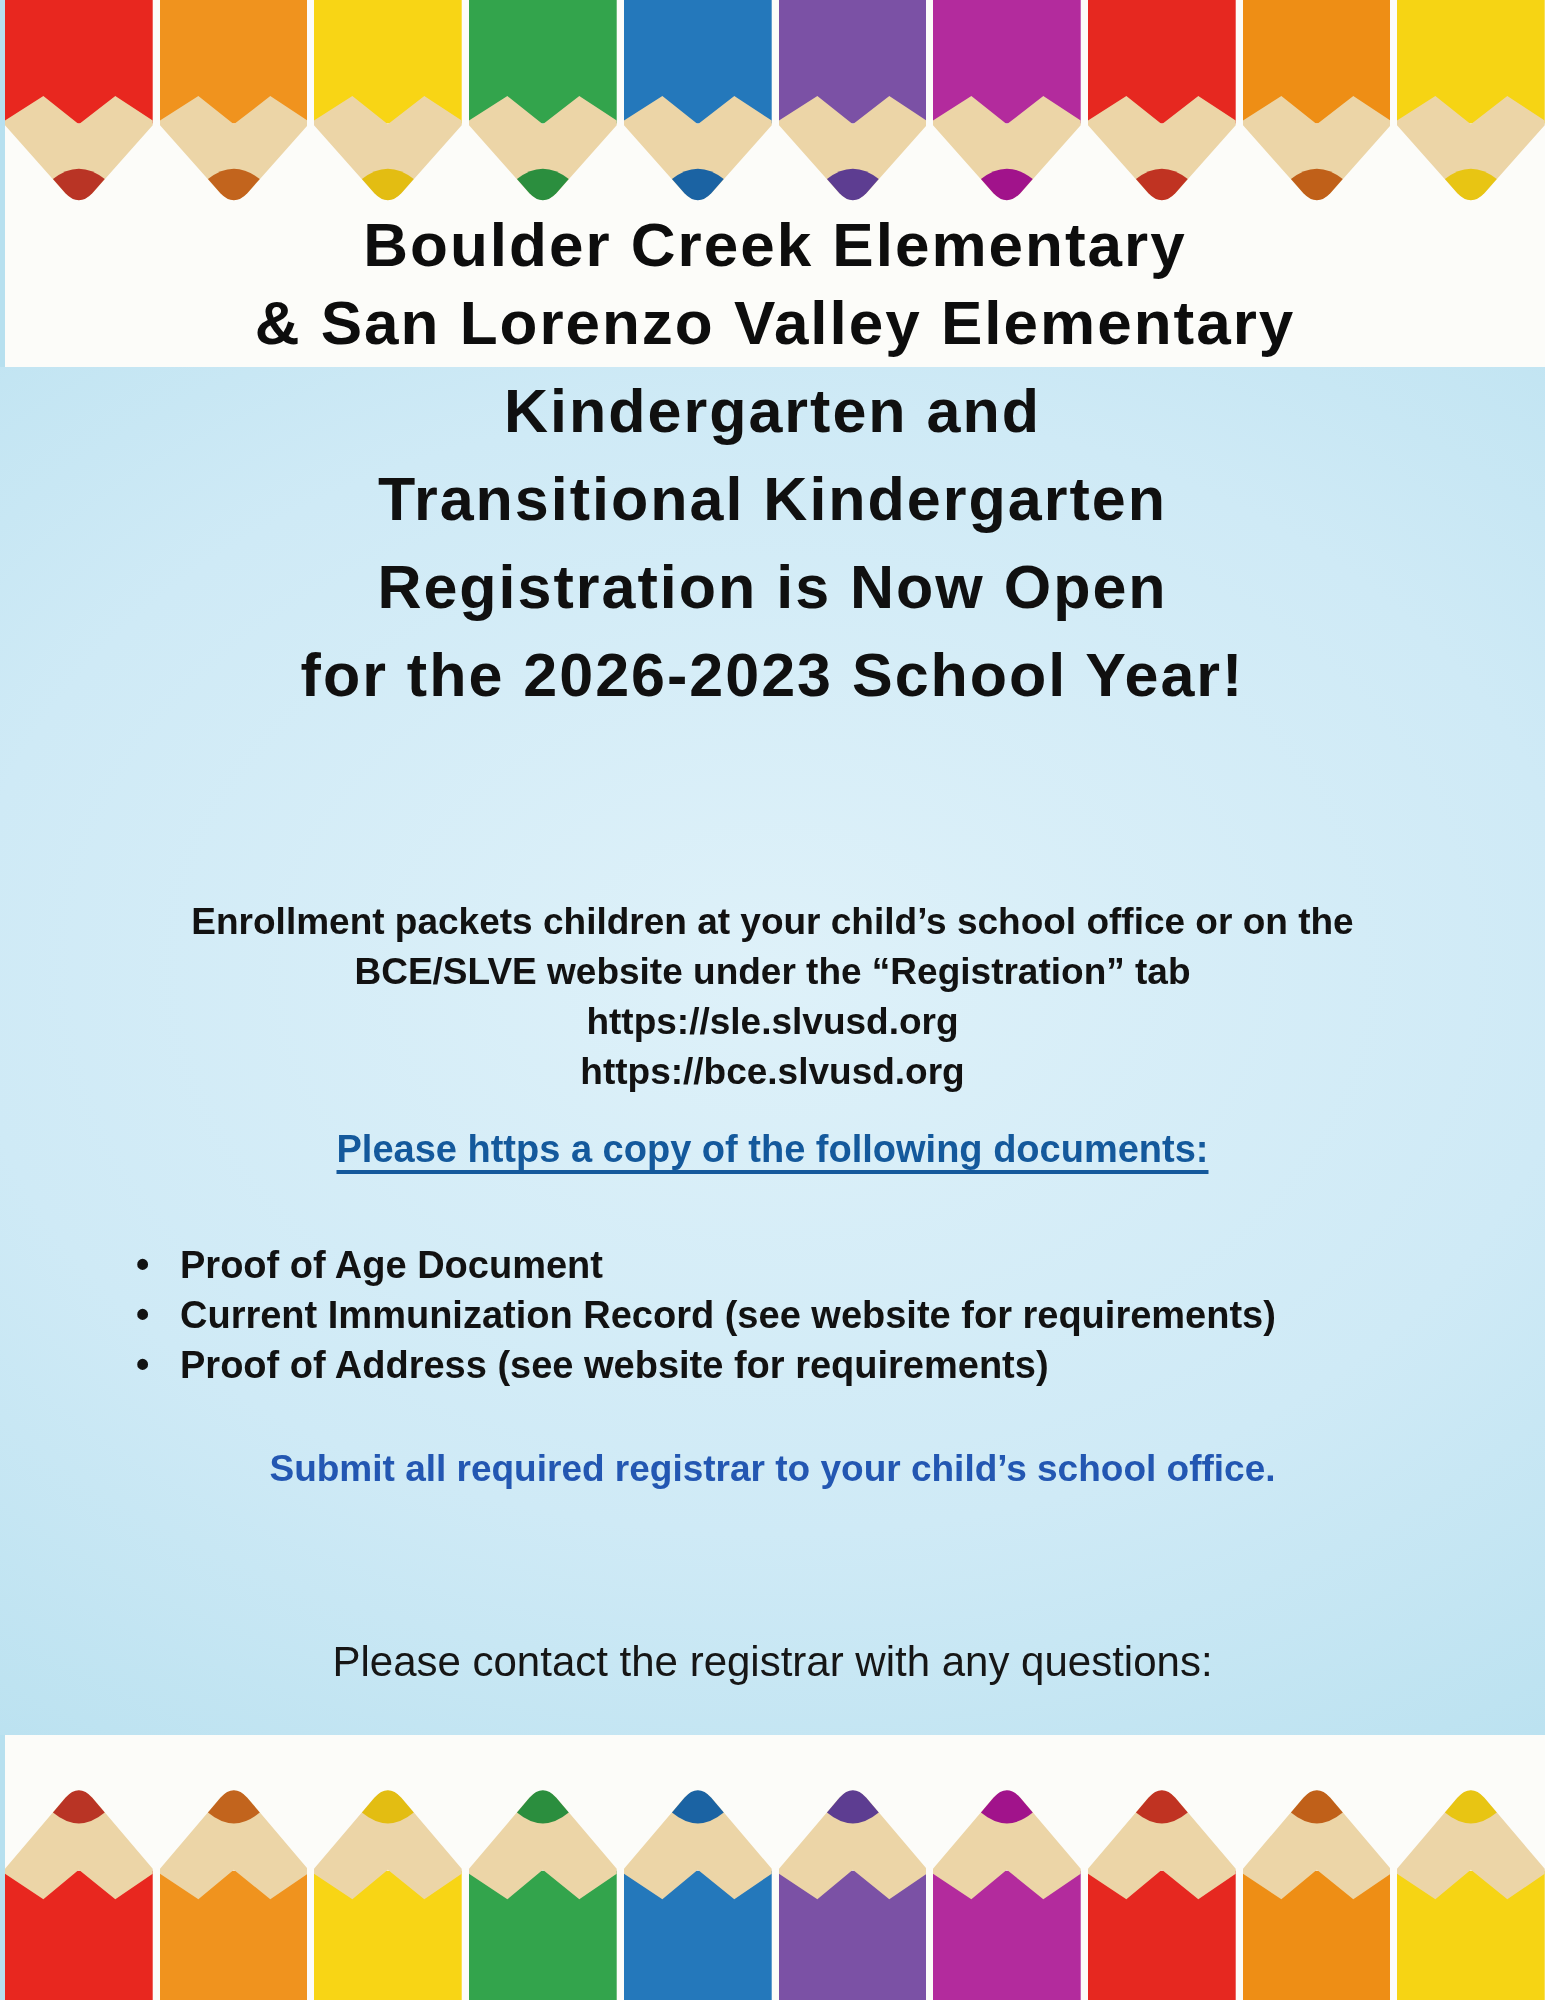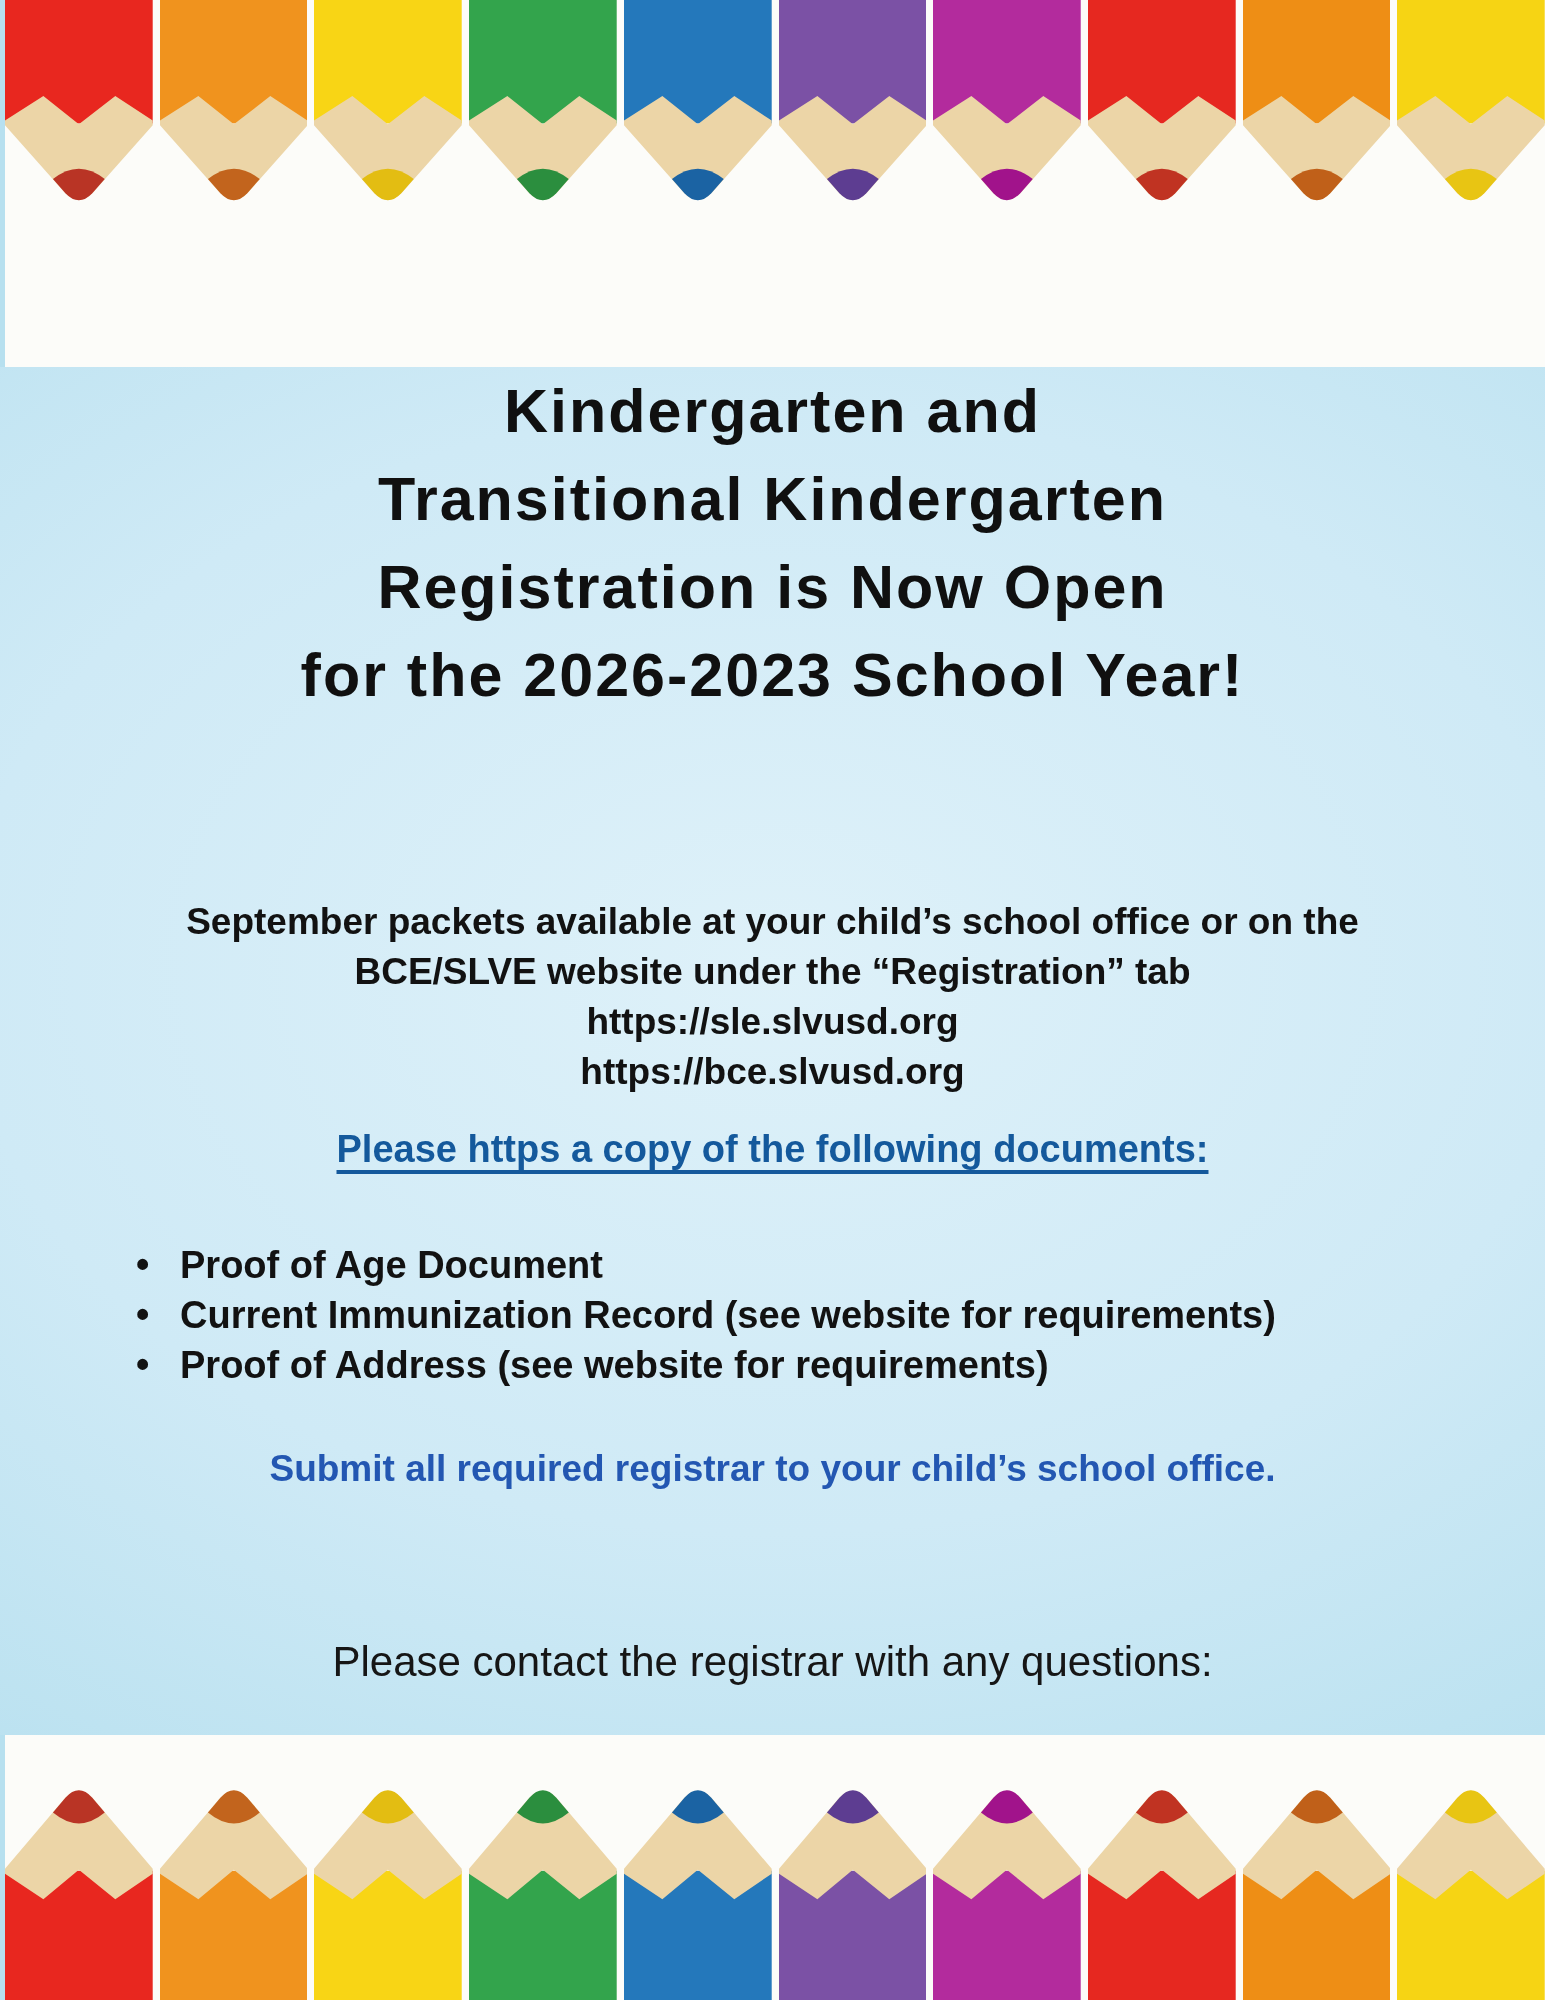"Boulder Creek Elementary" h1.title { html: none -> <h1> <div>Boulder Creek Elementary</div> <div>&amp; San Lorenzo Valley Elementary</div> </h1> }
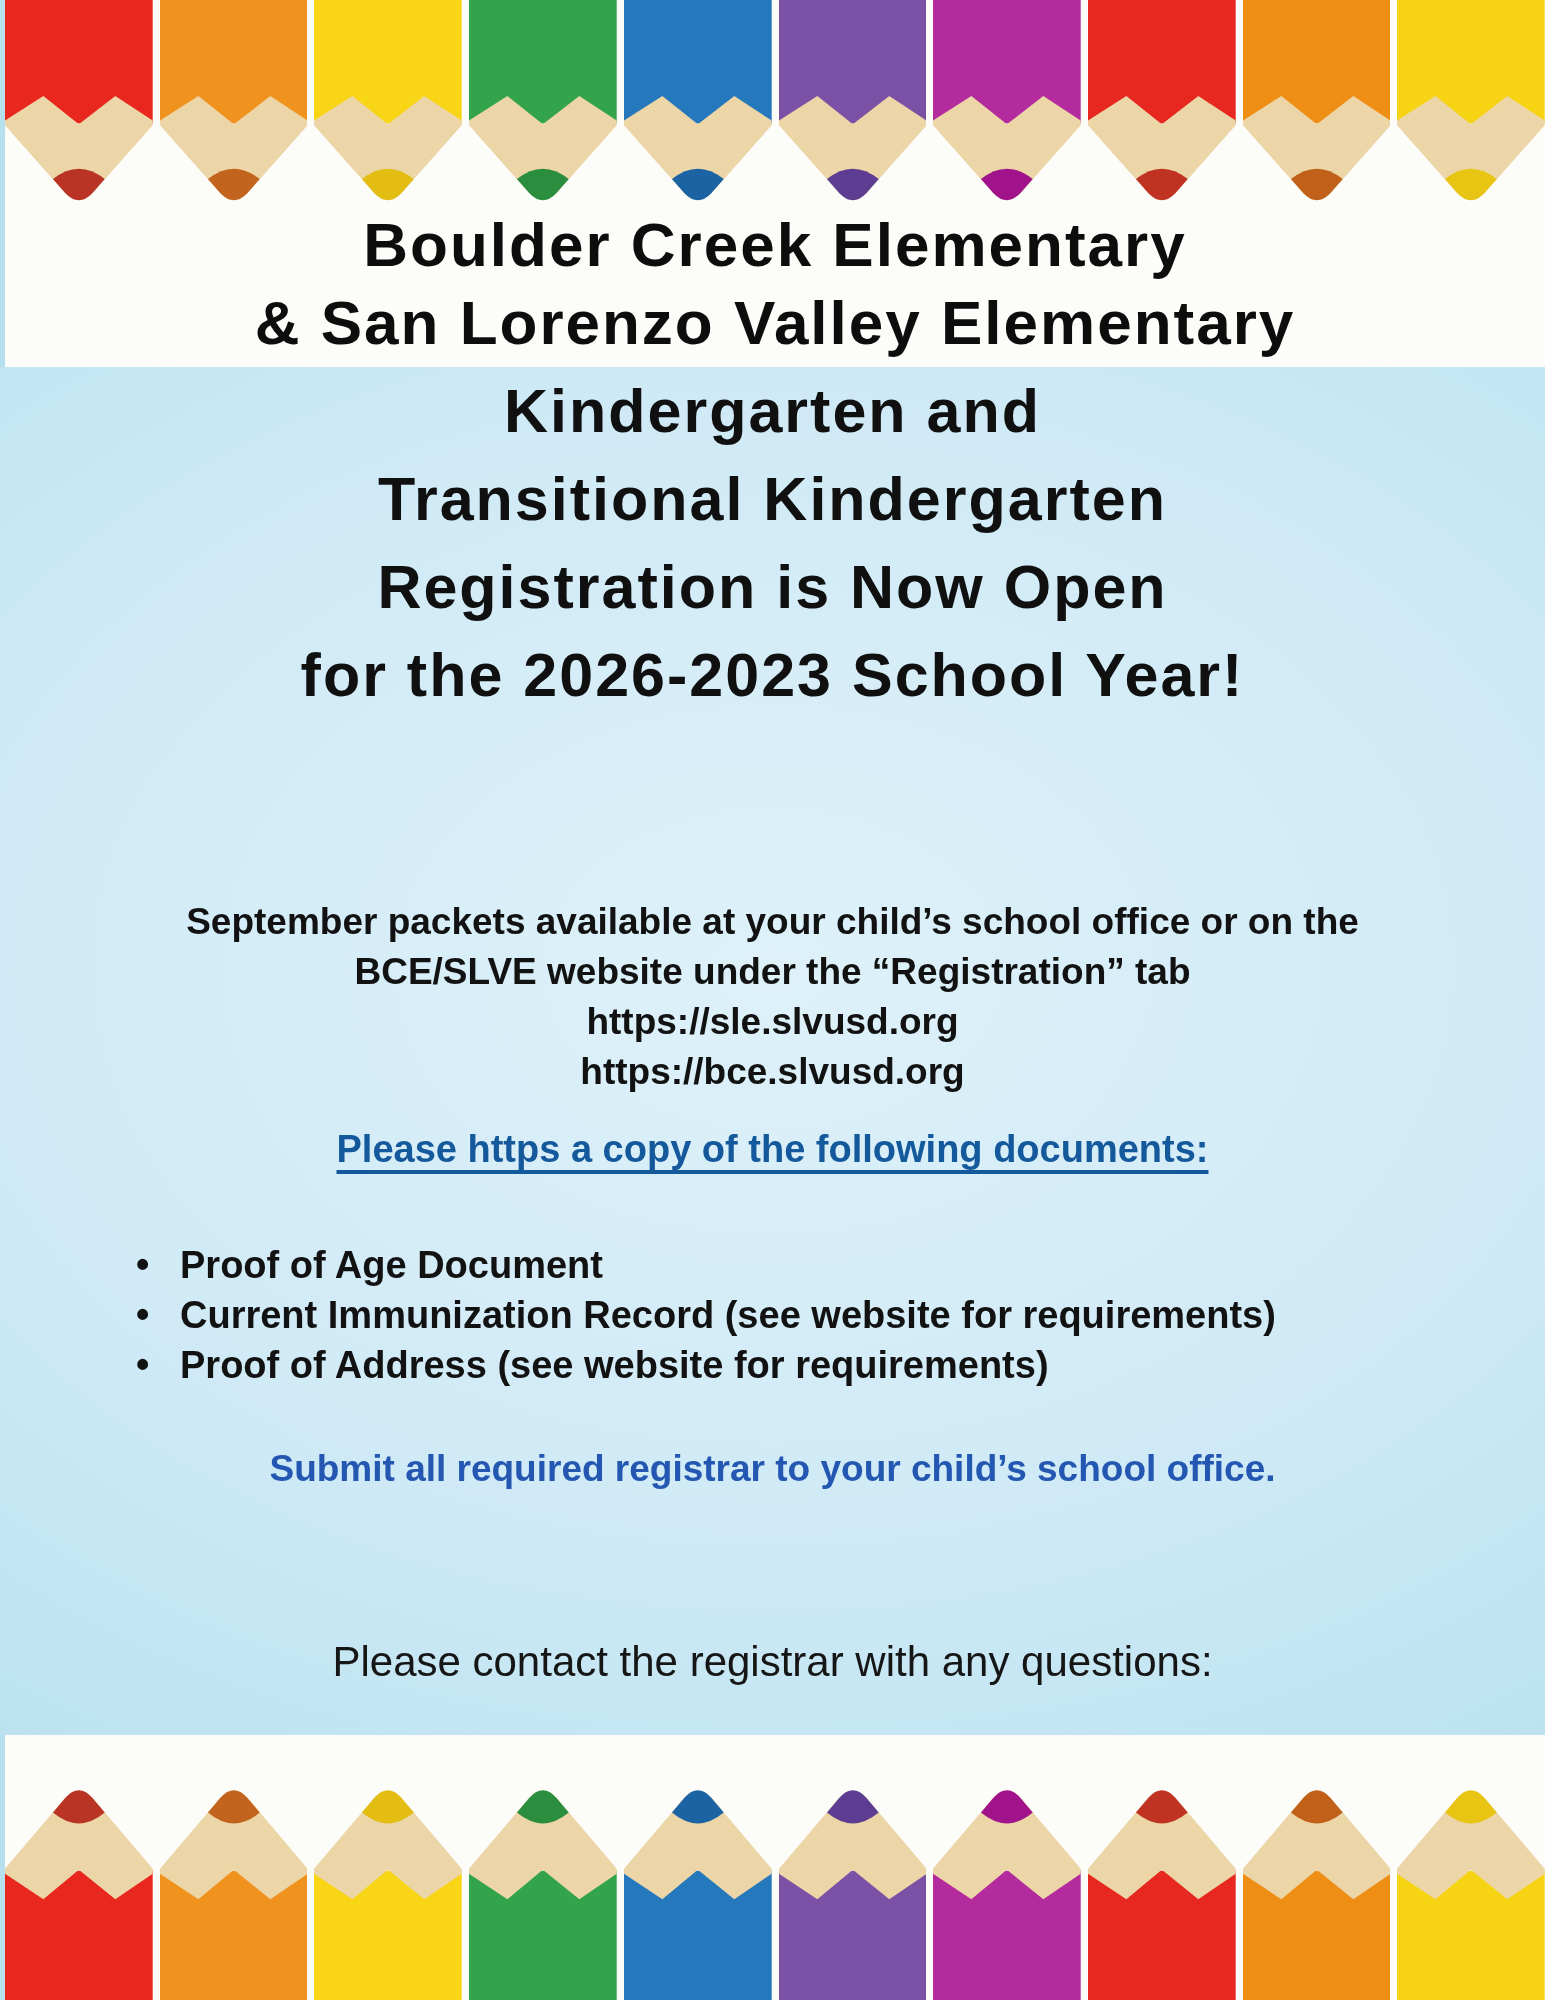"September packets available at your" div { text: September packets available -> Enrollment packets children }
